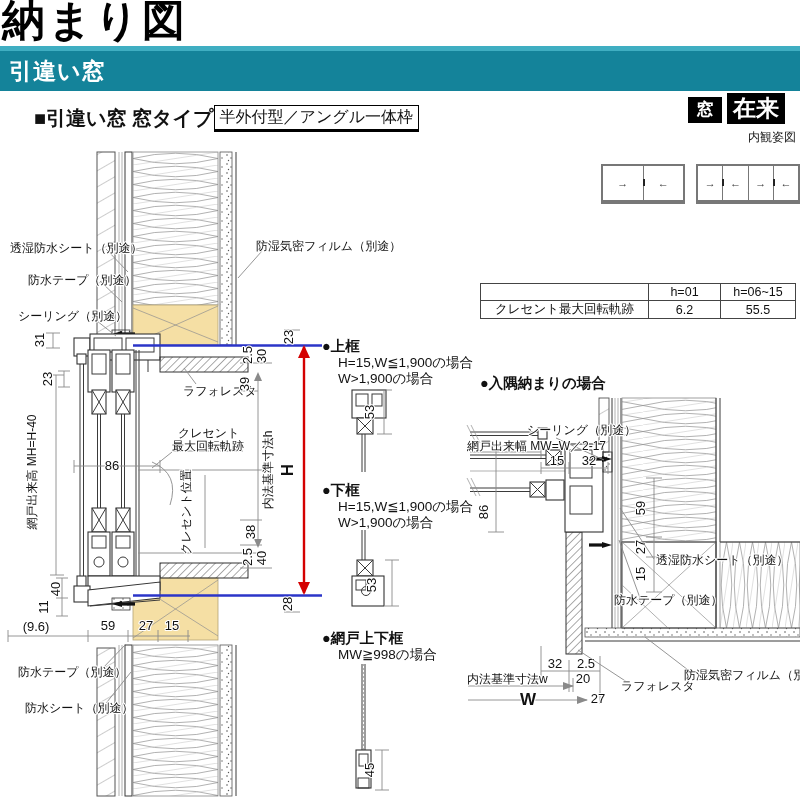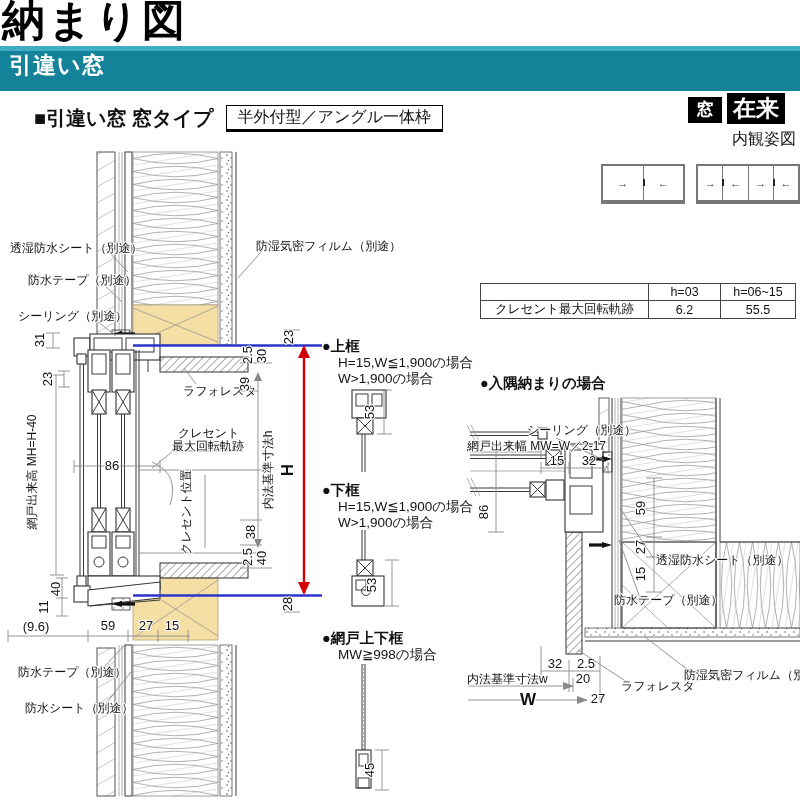"引違い窓" .band-label { padding: 4px 0 0 9px -> 10px 0 0 9px }
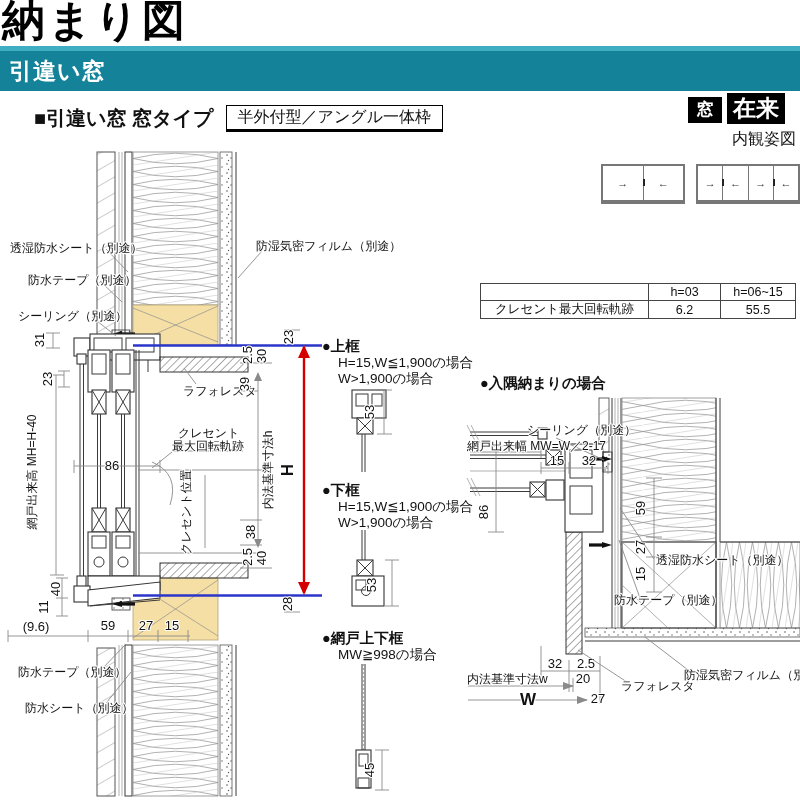"■引違い窓 窓タイプ" .section-row { gap: 12px -> none }
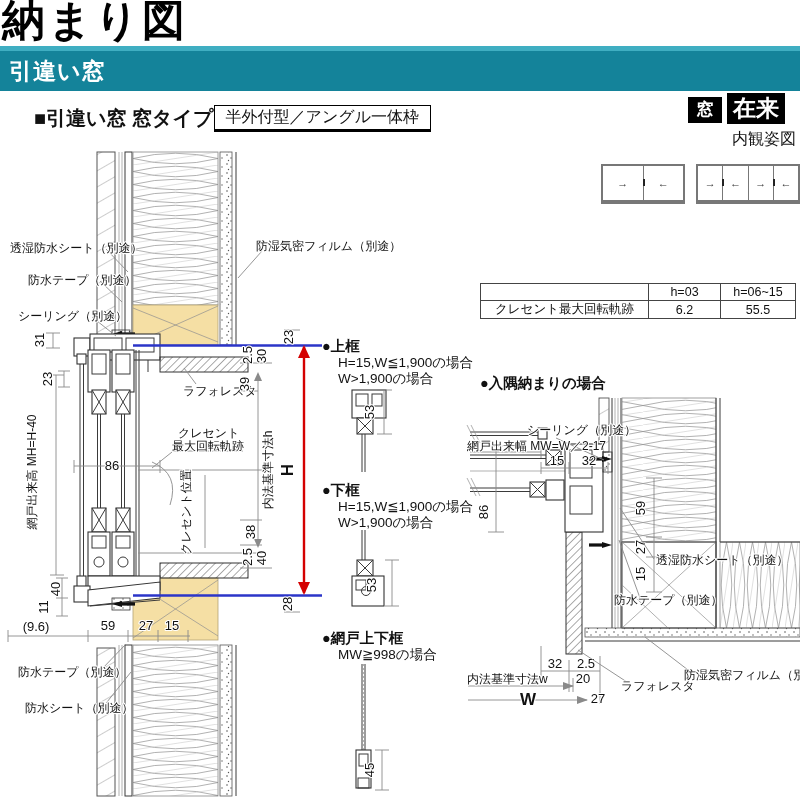"半外付型／アングル一体枠" .section-tag { padding: 1px 11px -> 1px 5px }
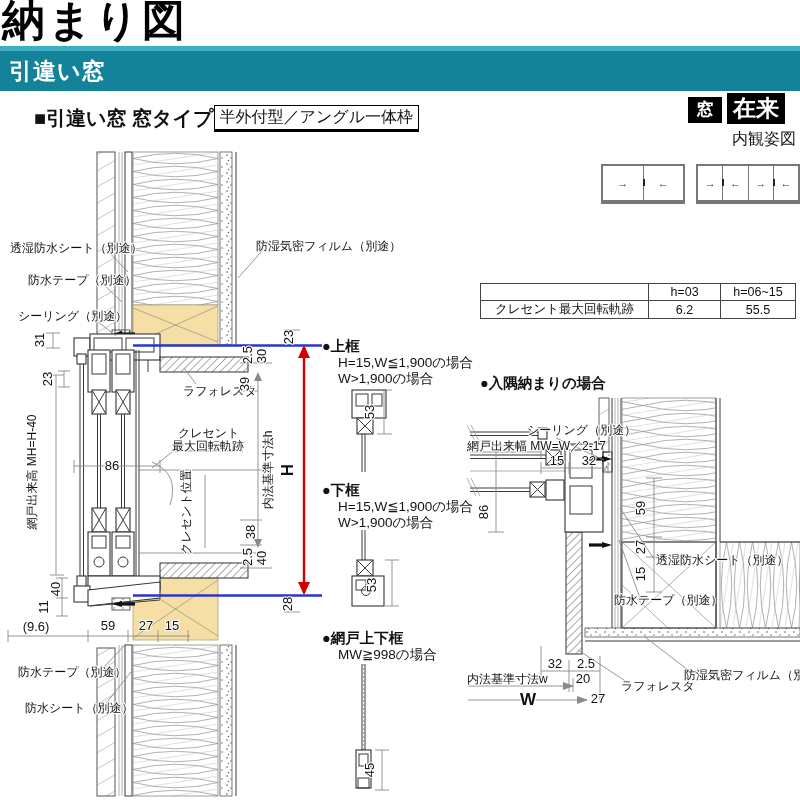"内観姿図" .elev-caption { font-size: 16px -> 12px }
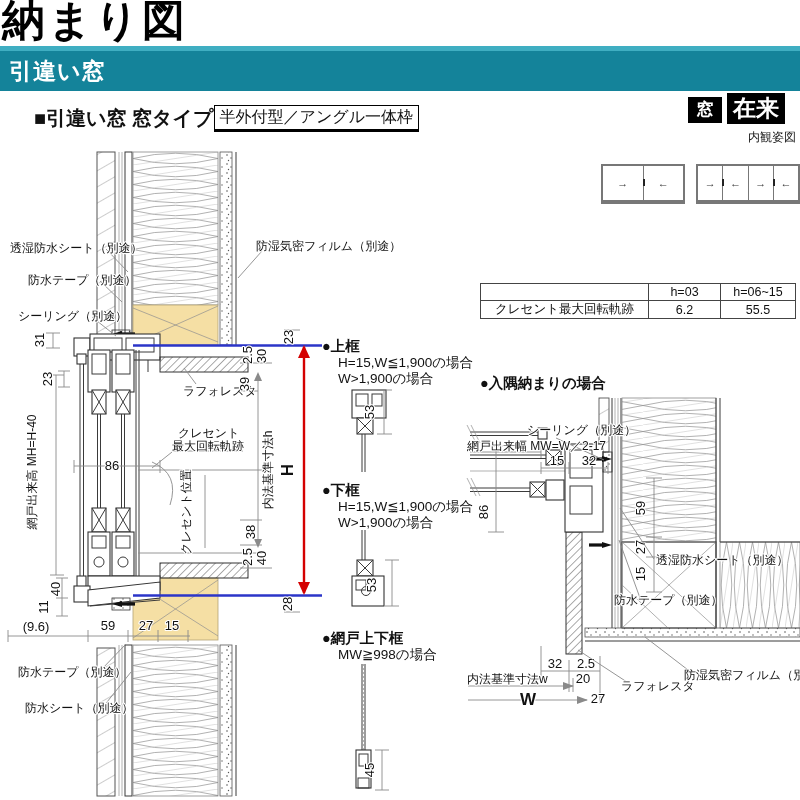"h=03" td { text: 03 -> 01 }
